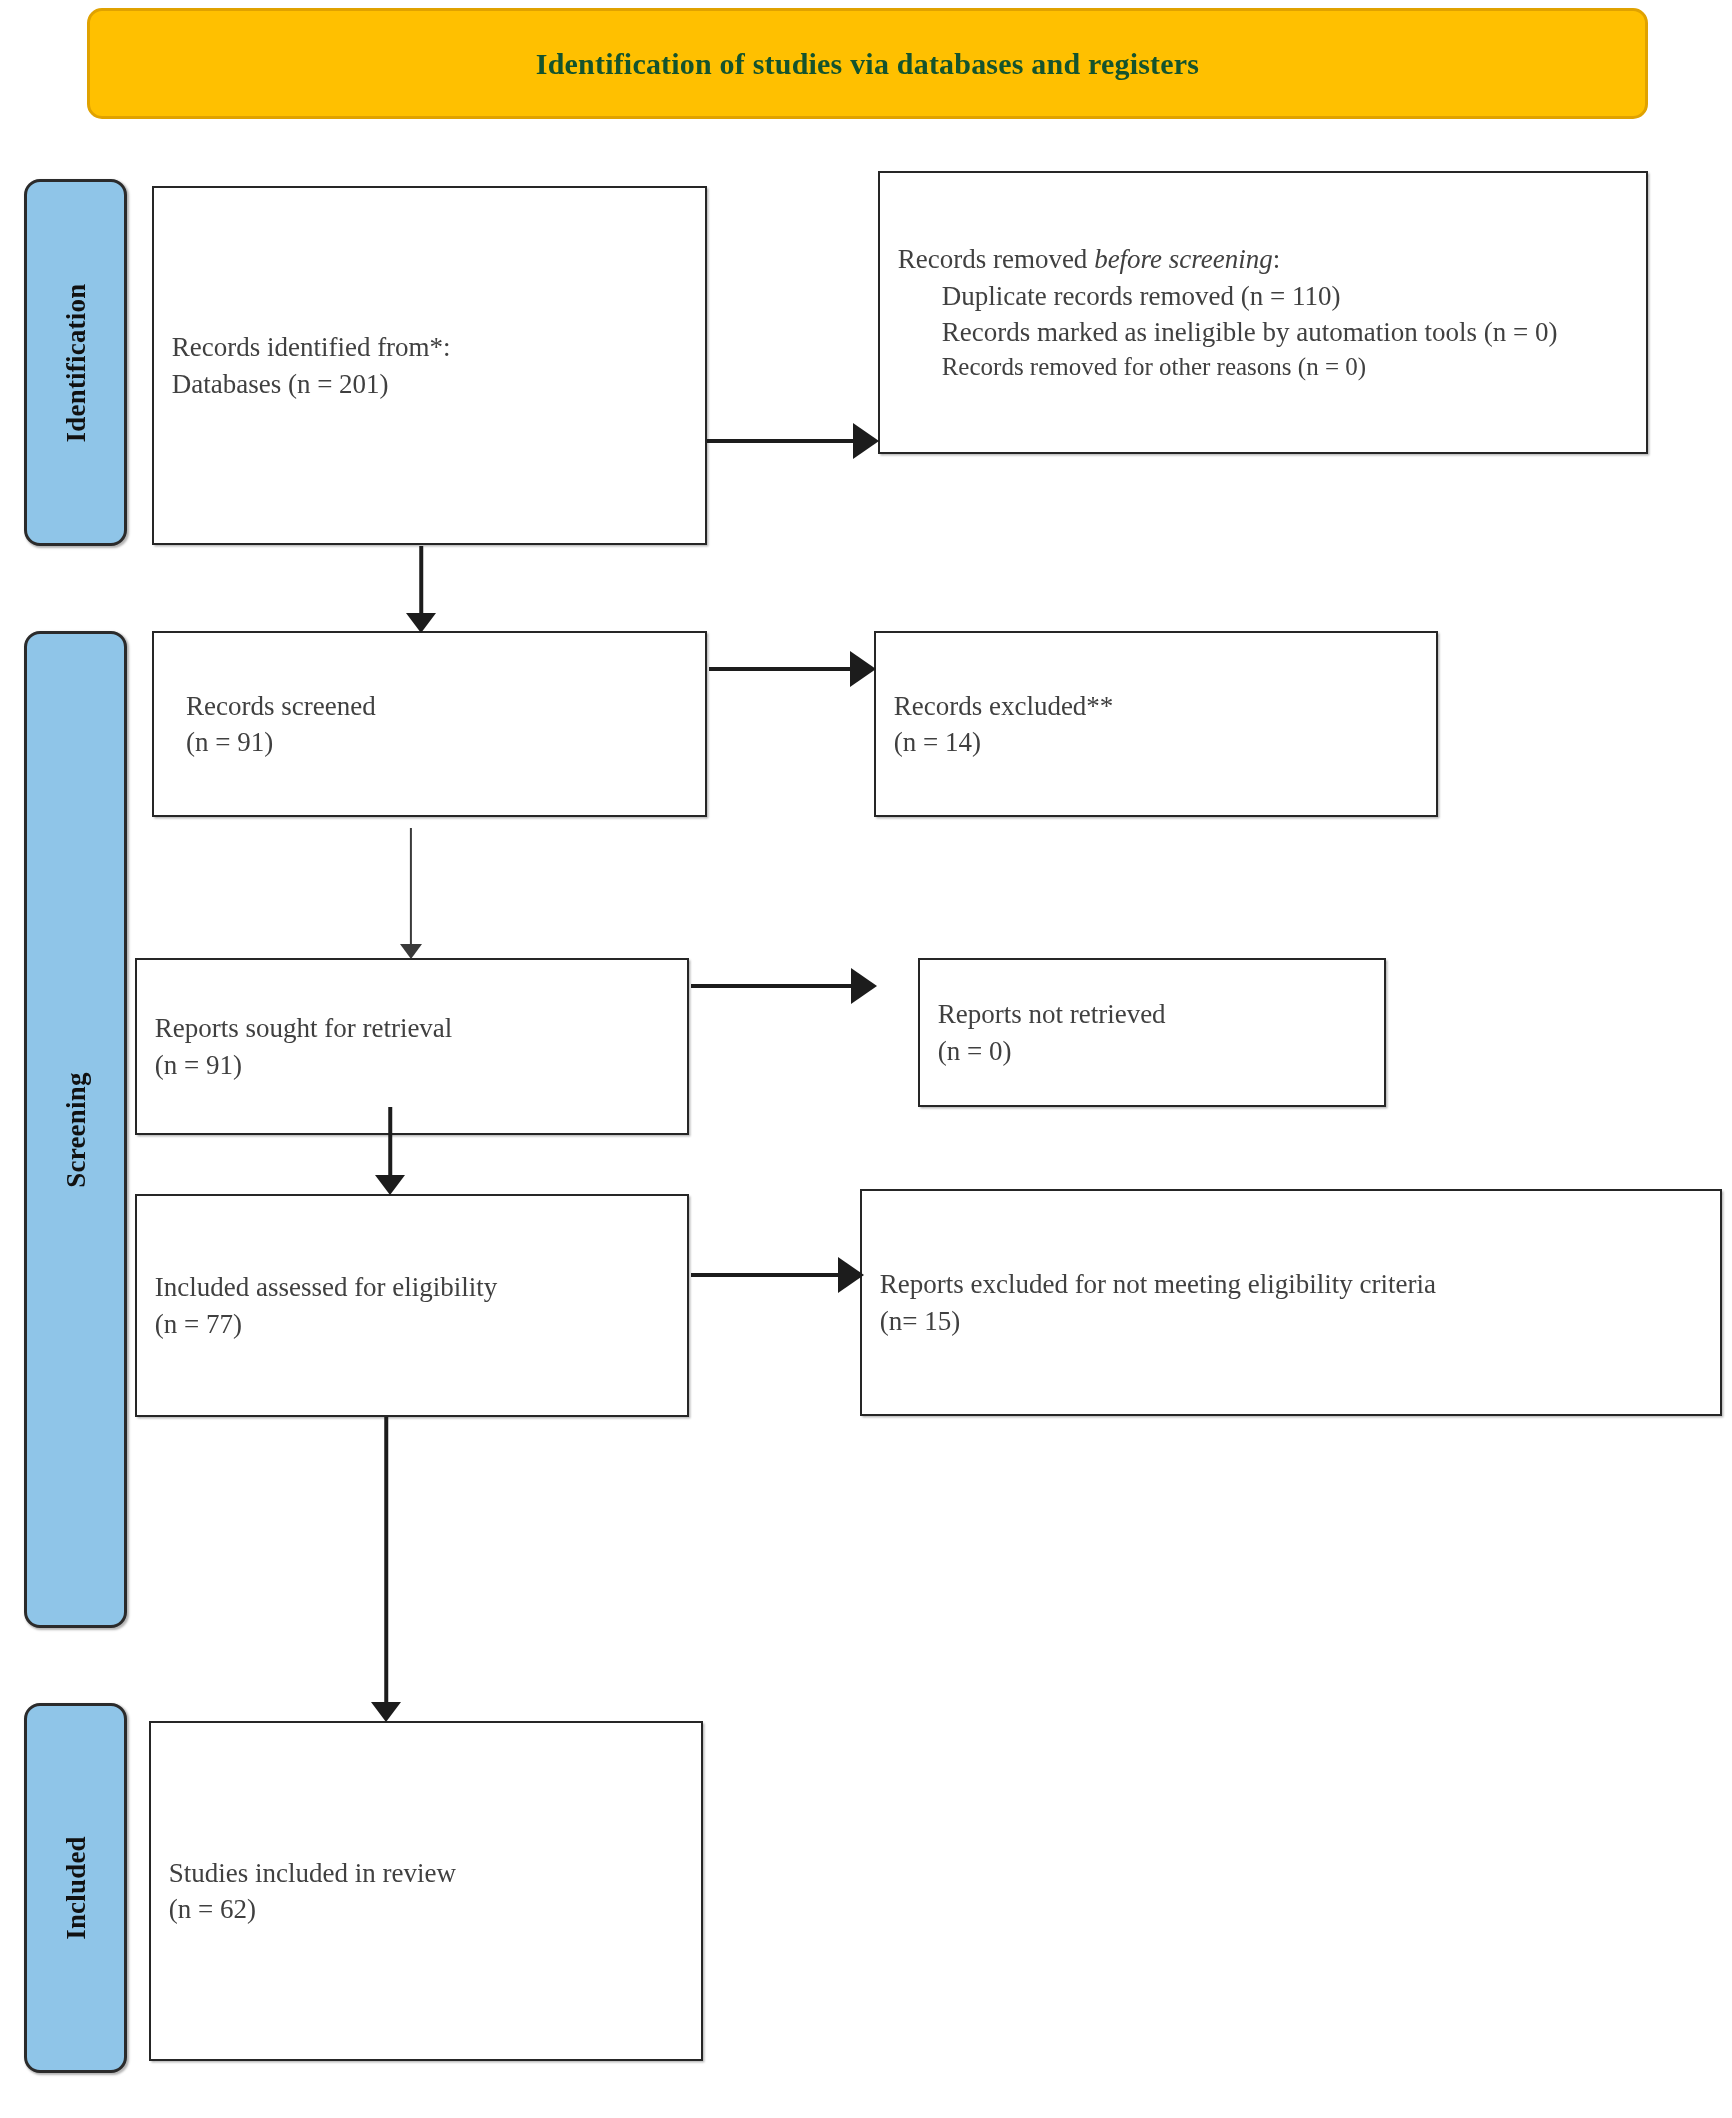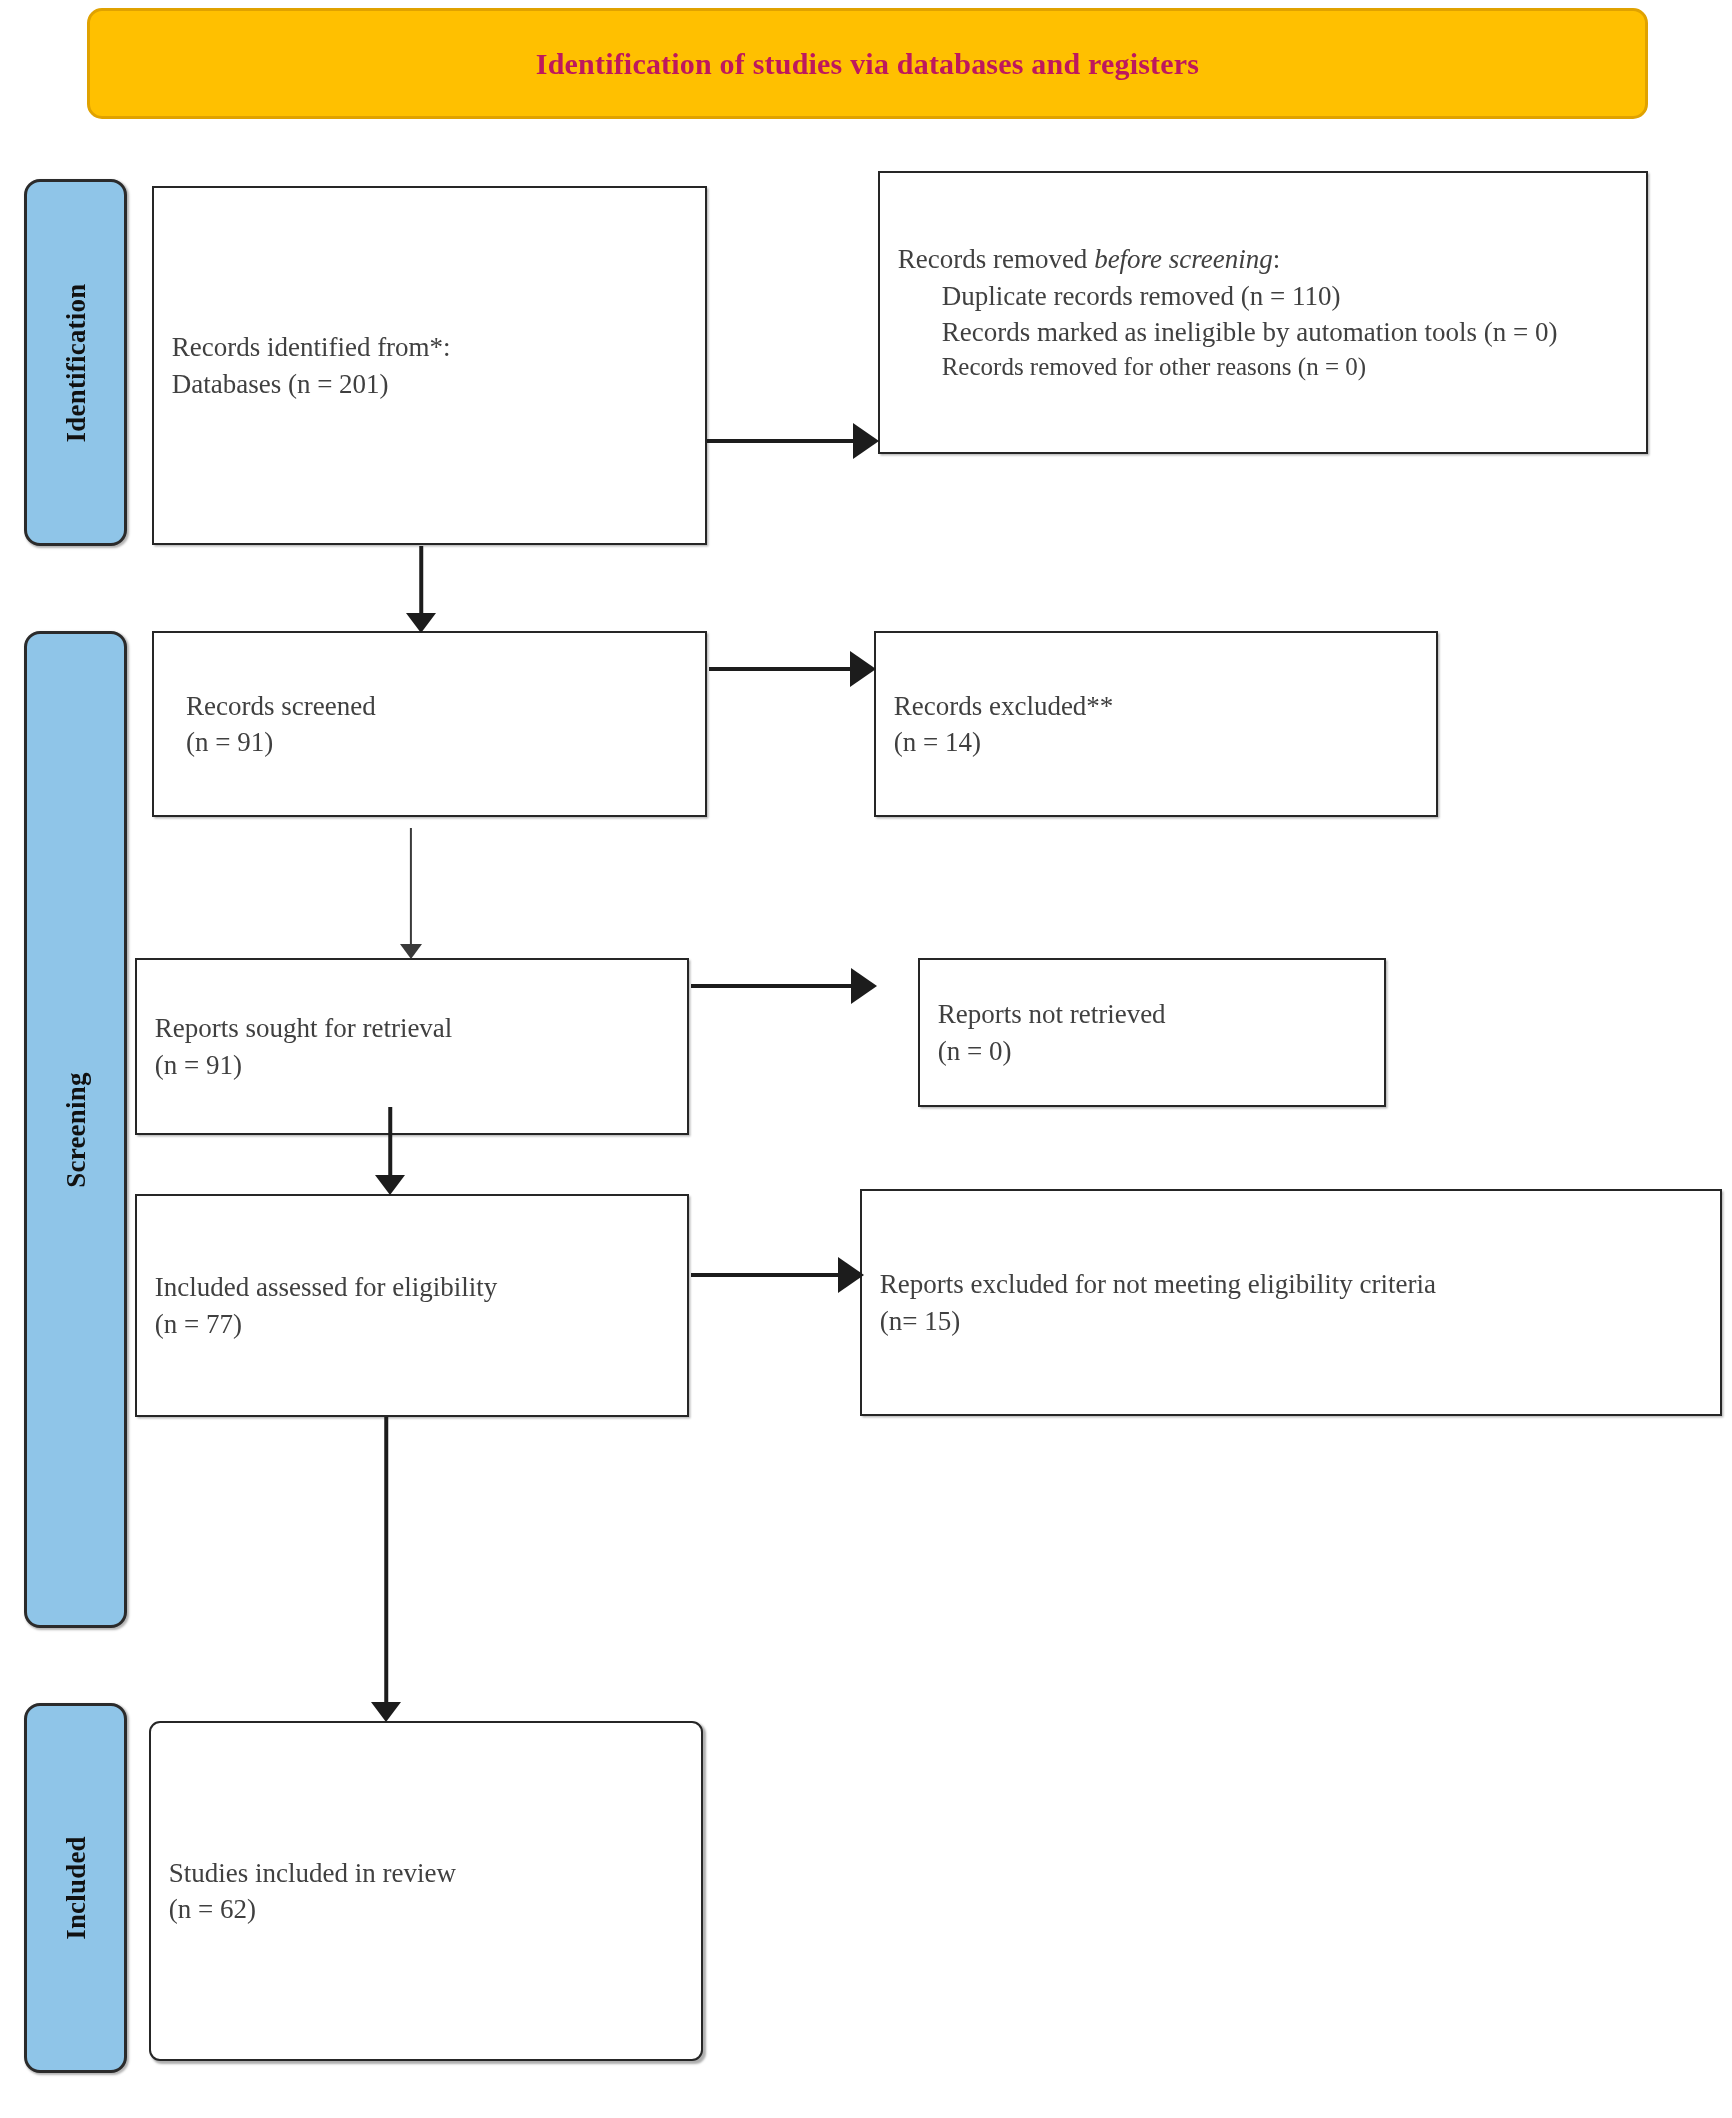"Identification of studies via databases" .banner-title { color: #be185d -> #14532d }
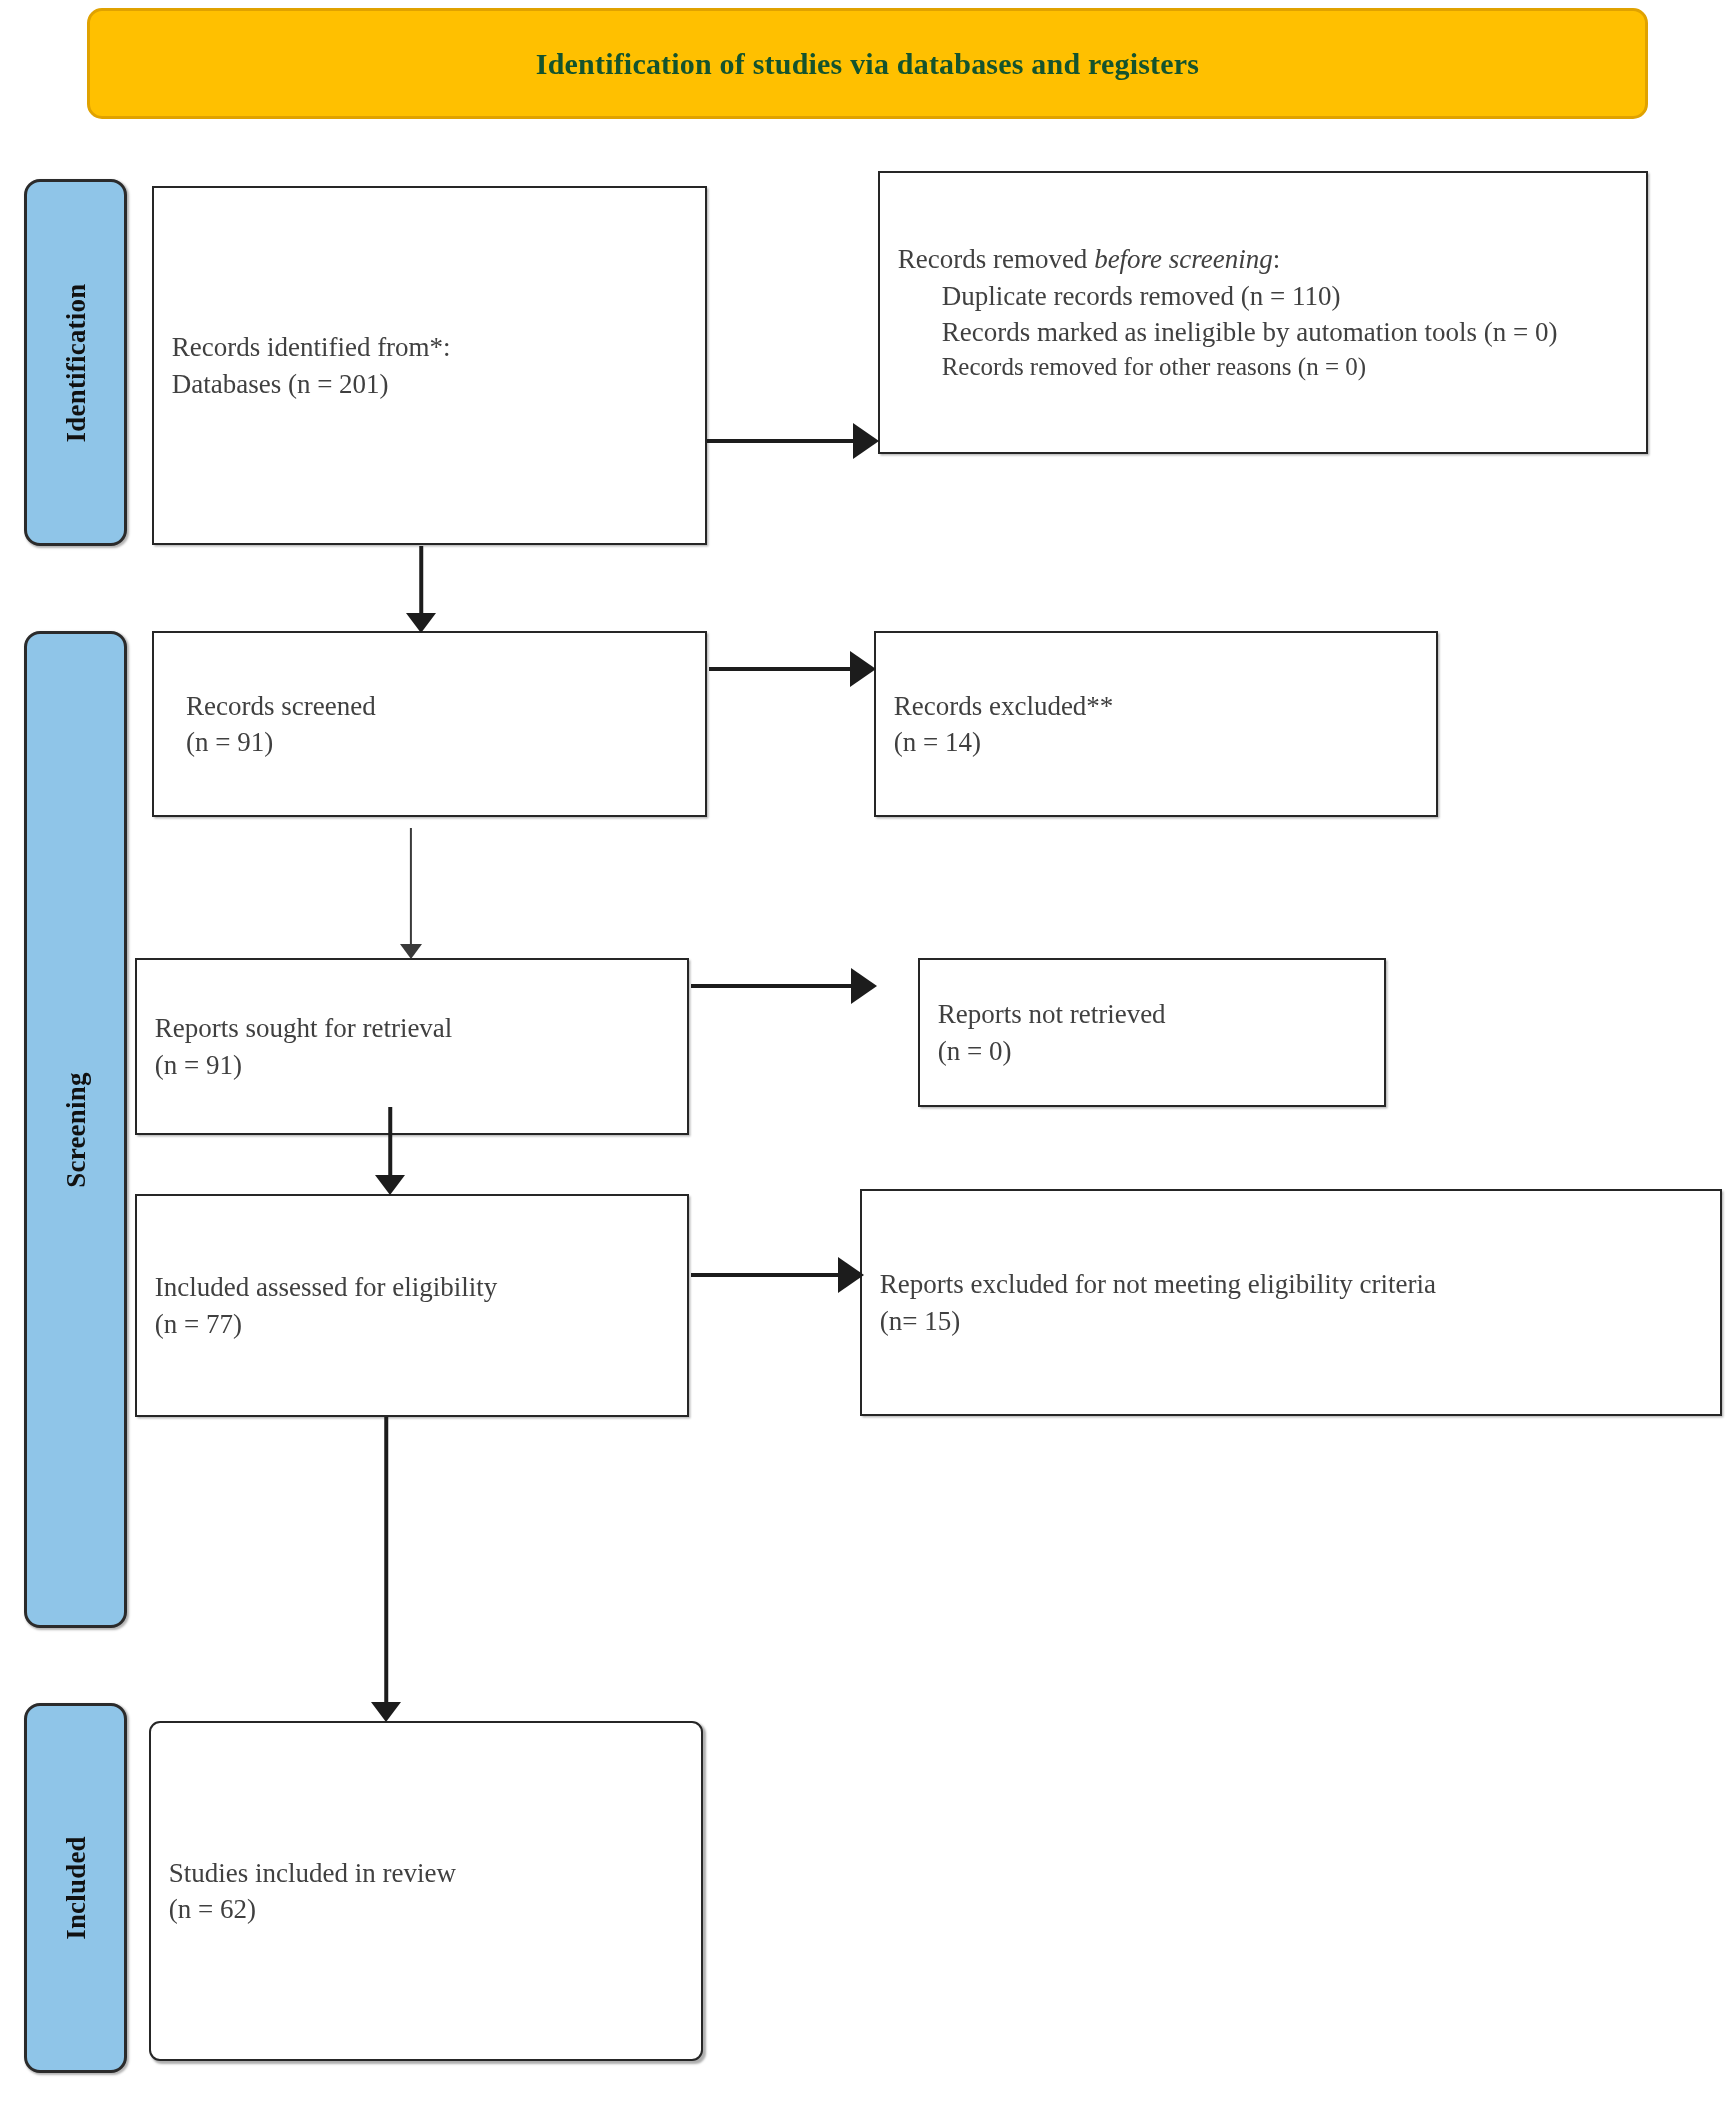"Studies included in review" #box-included-review { border-radius: 11px -> none }
